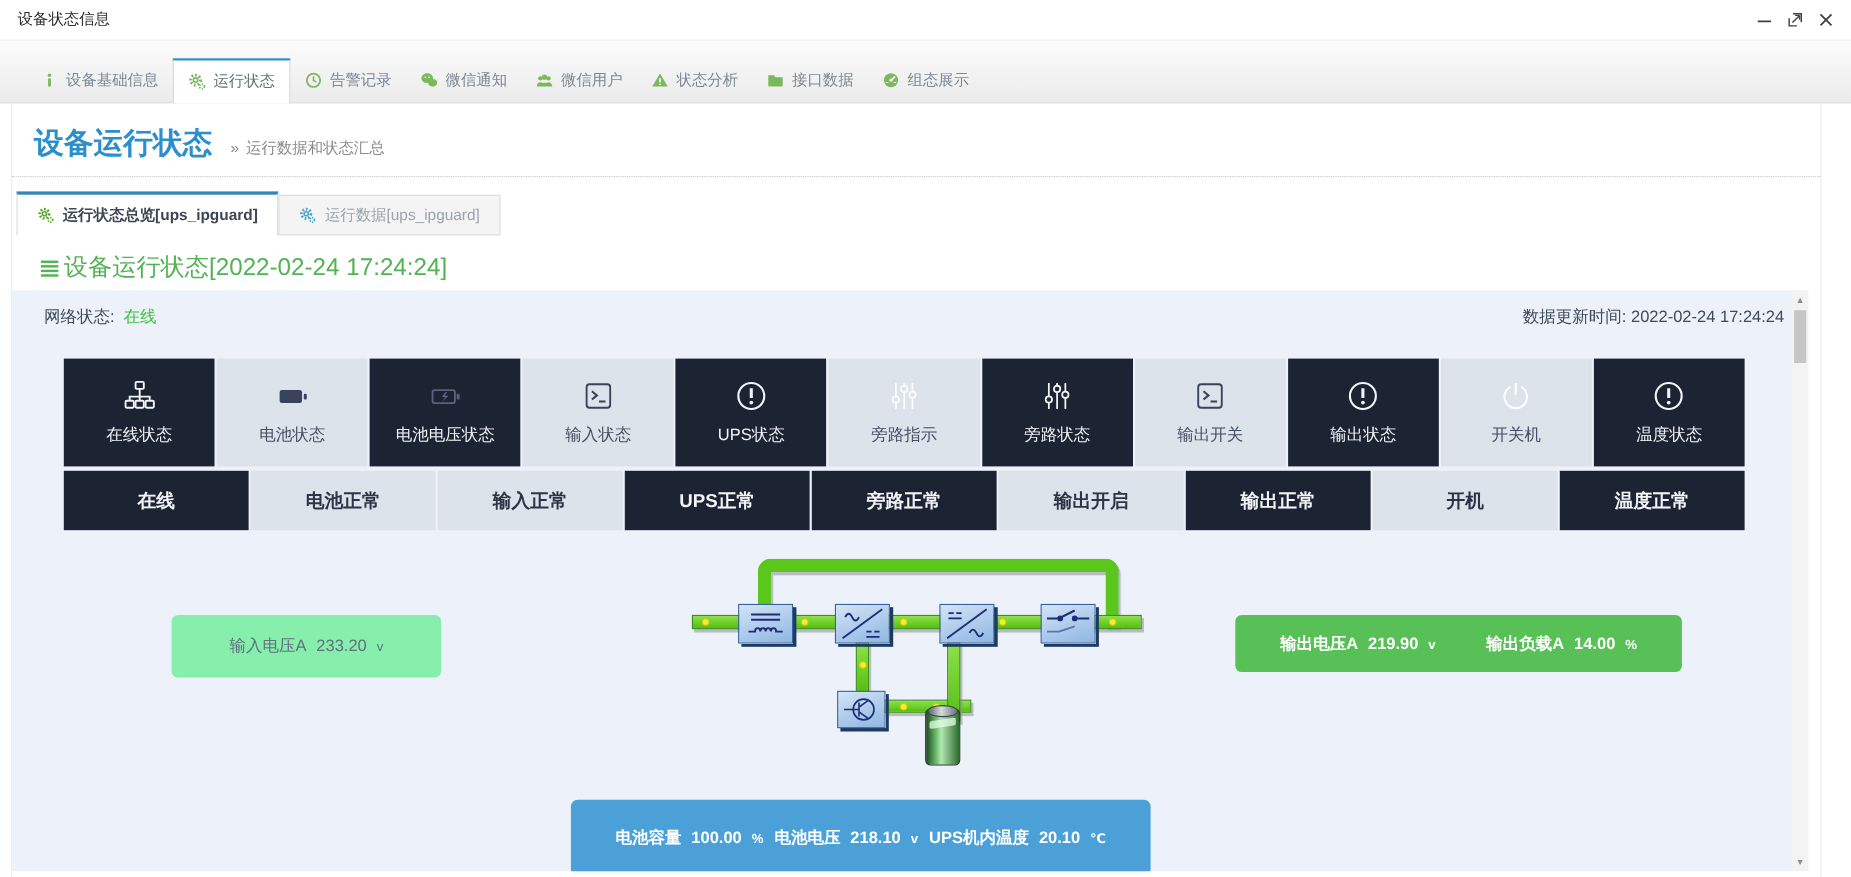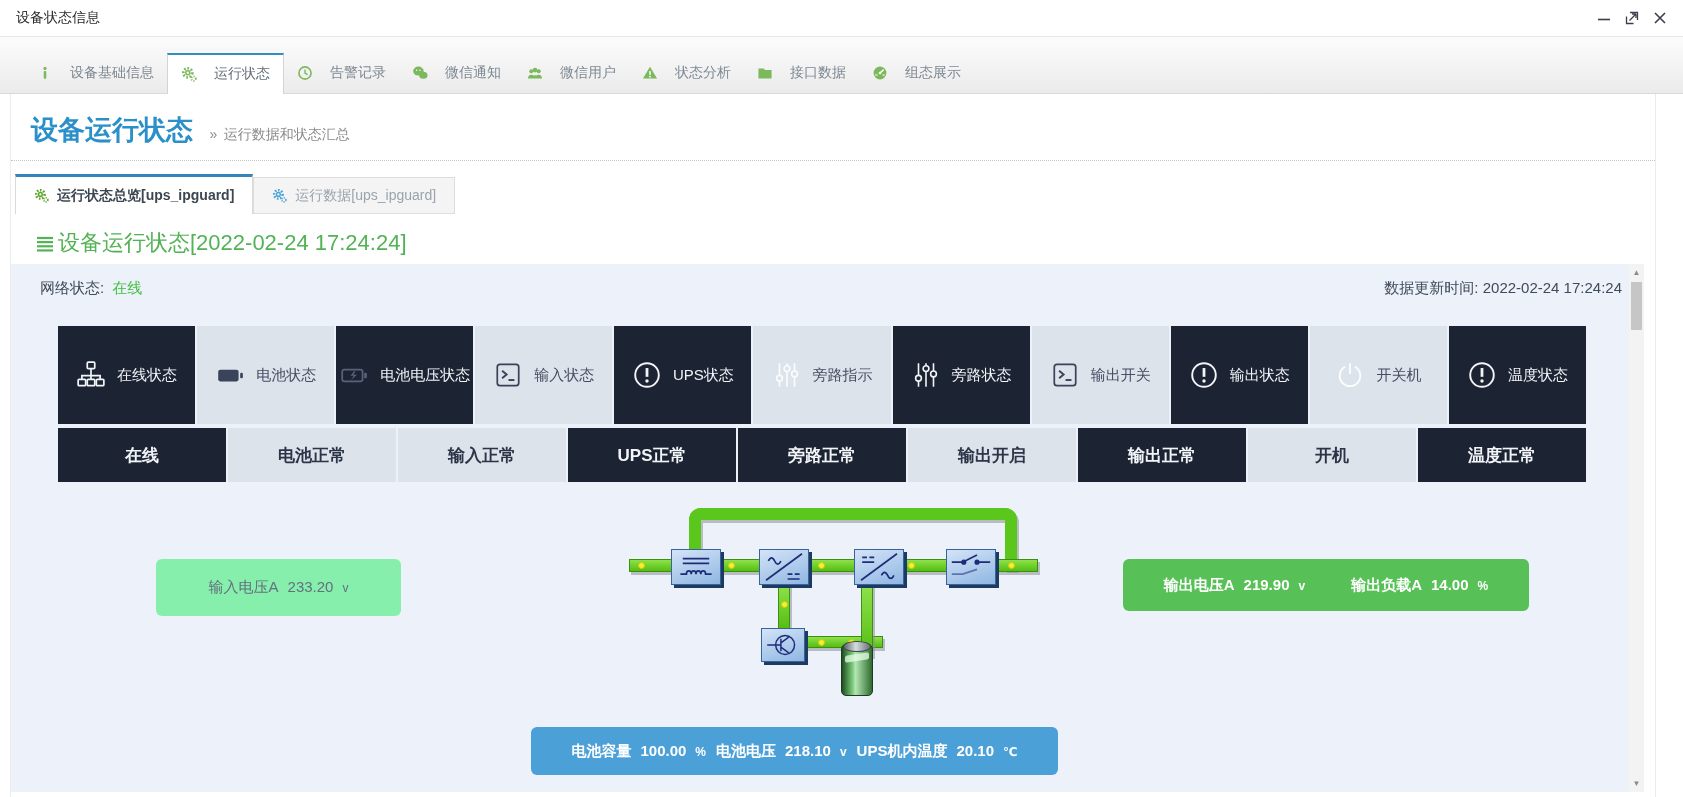"设备基础信息" .navitem { gap: 17px -> 7px }
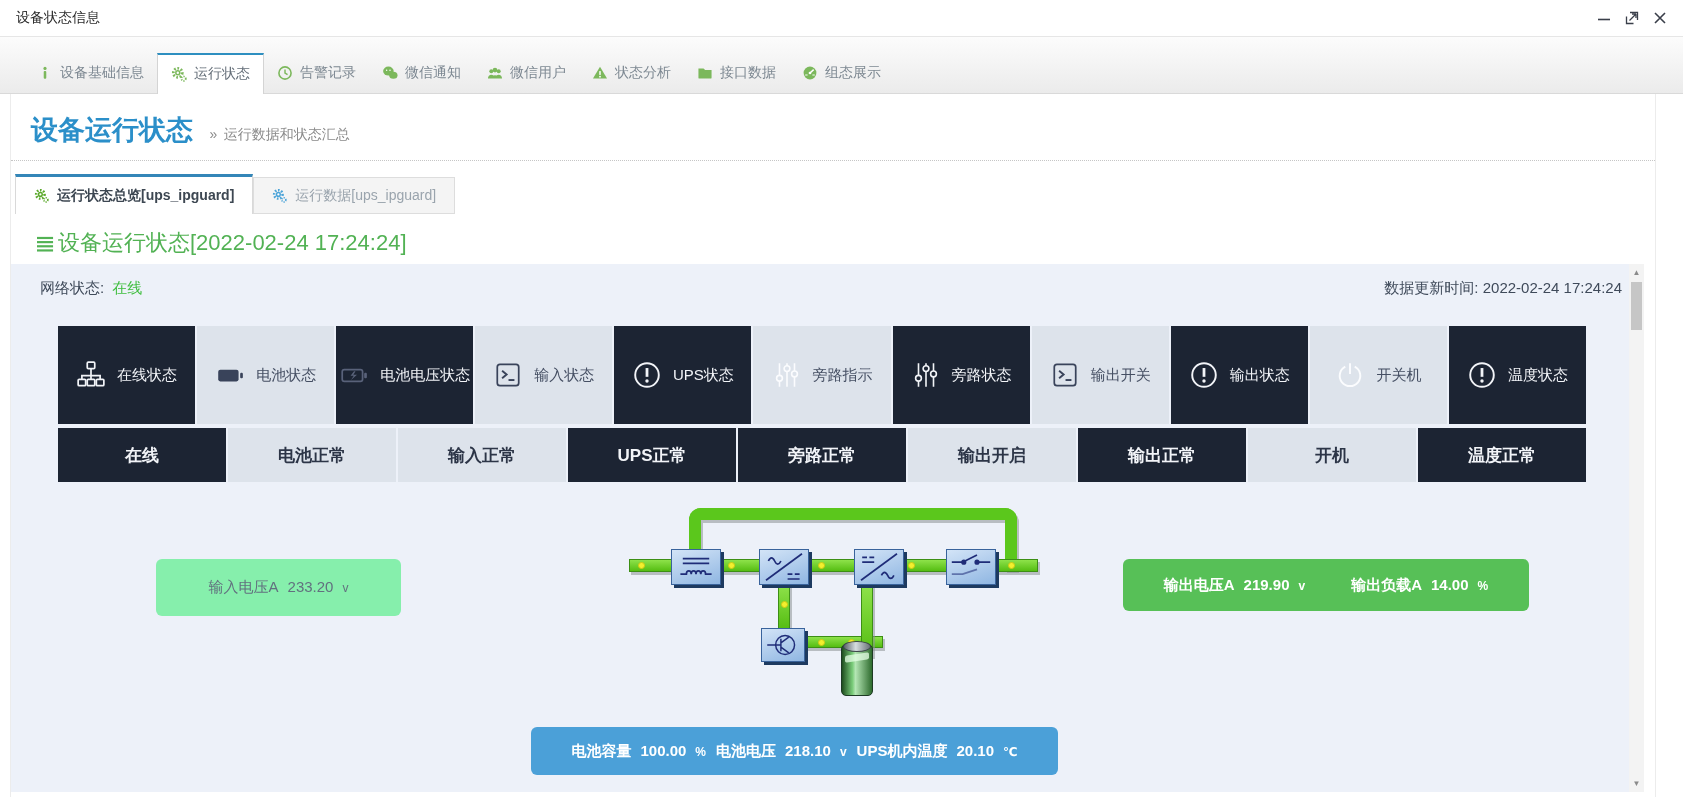"在线状态" .tile { flex-direction: none -> column }
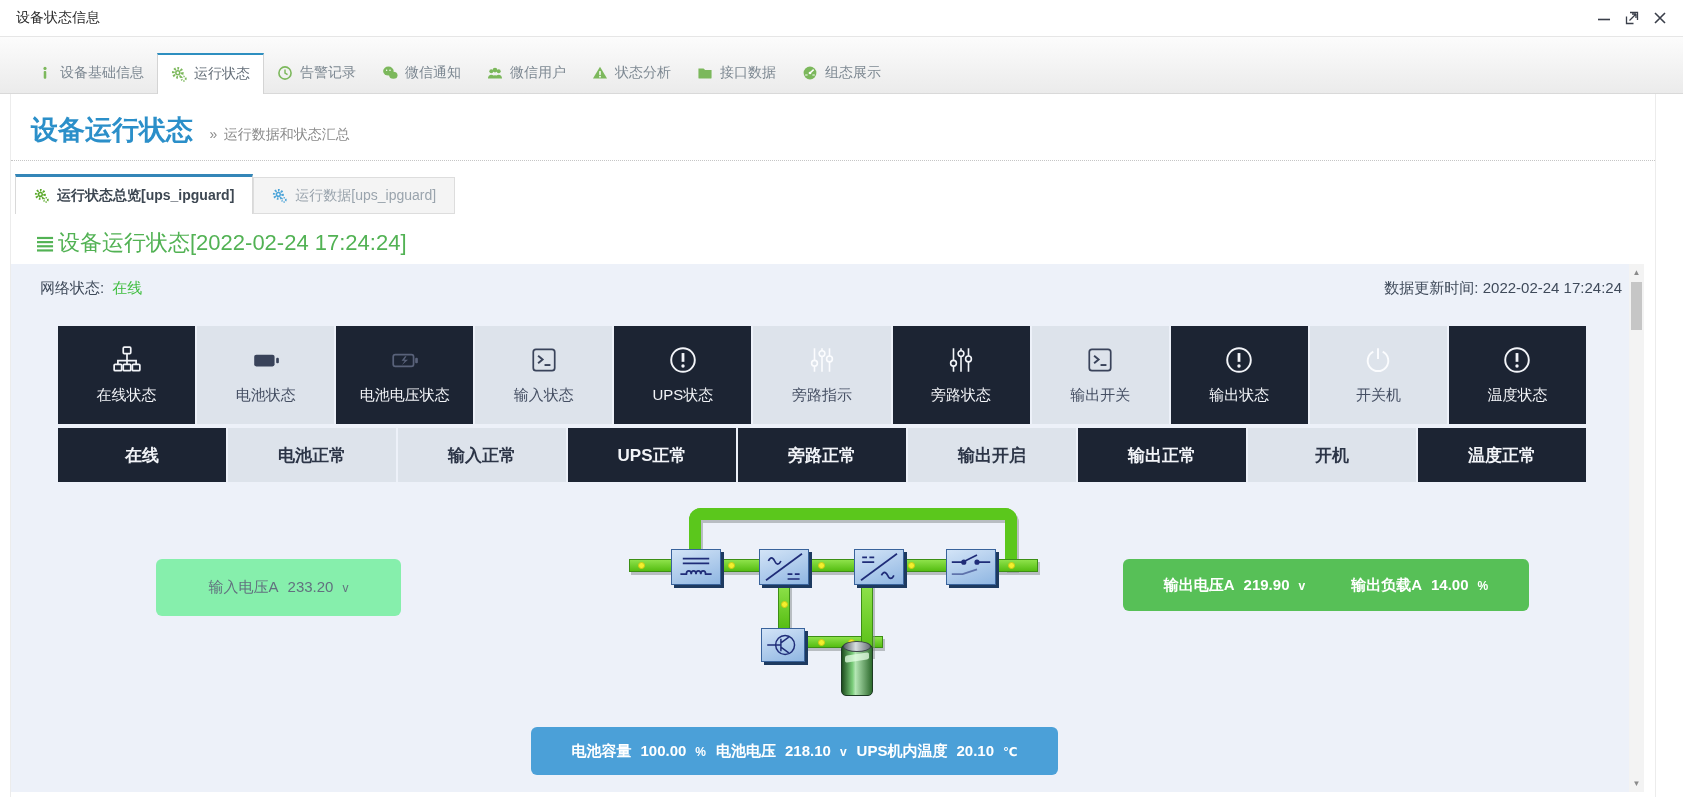"电池容量" .bluebar { height: 48px -> 69px; left: 520px -> 508px }
